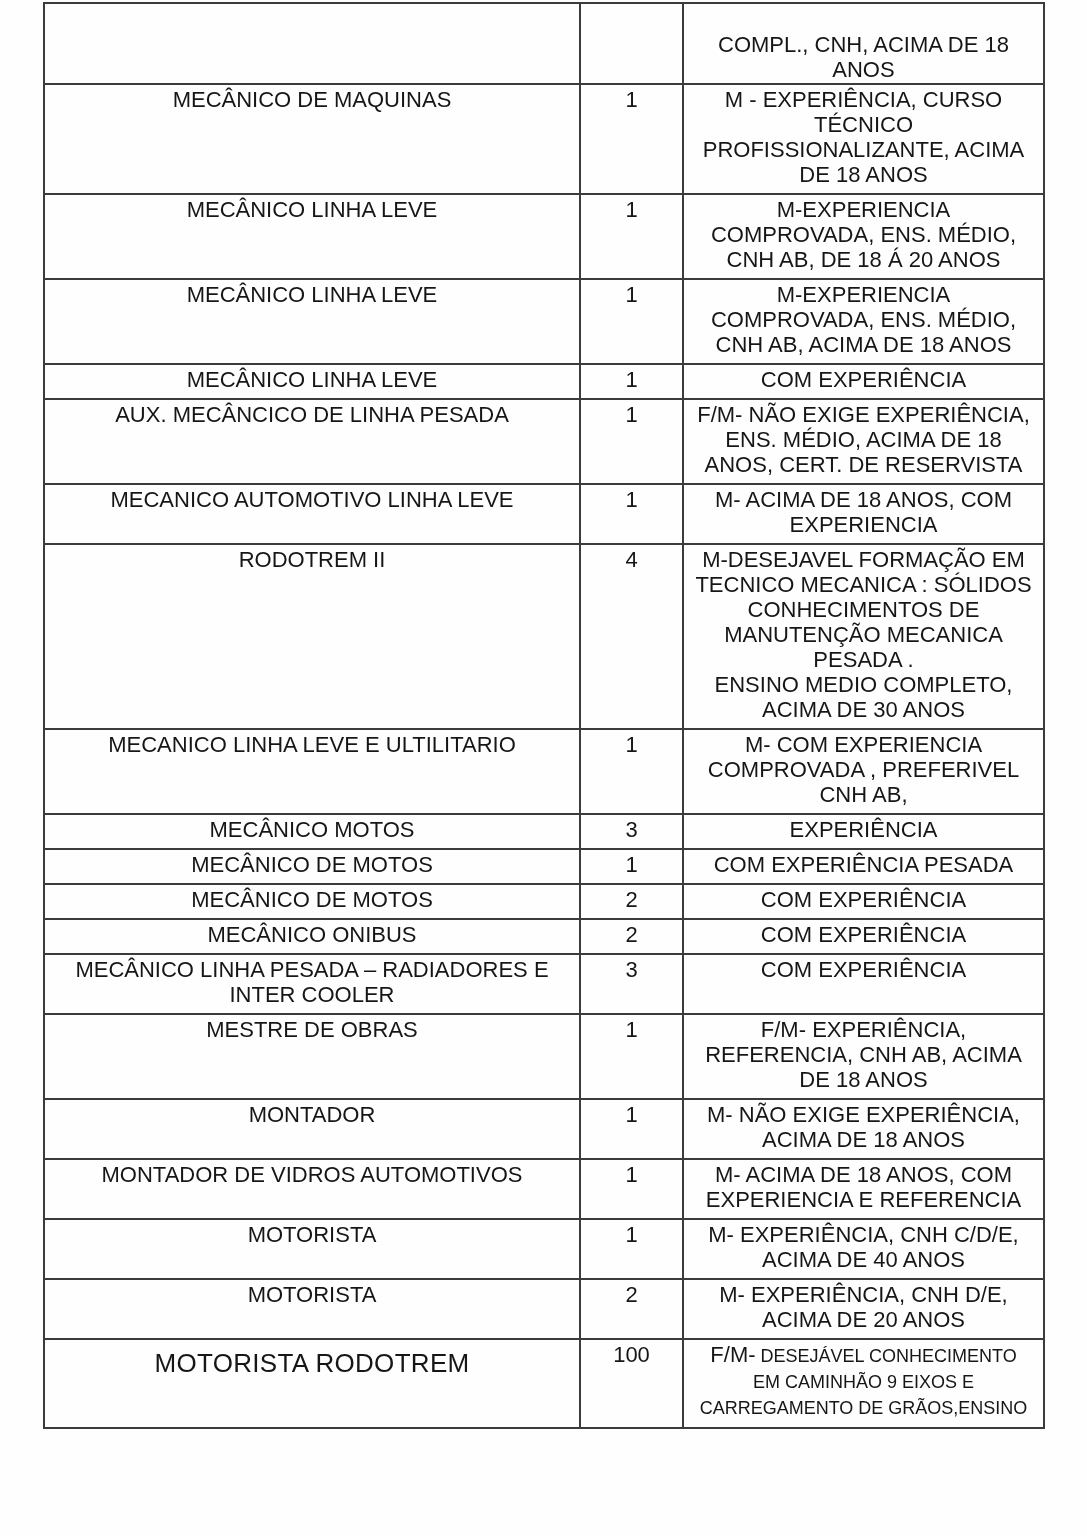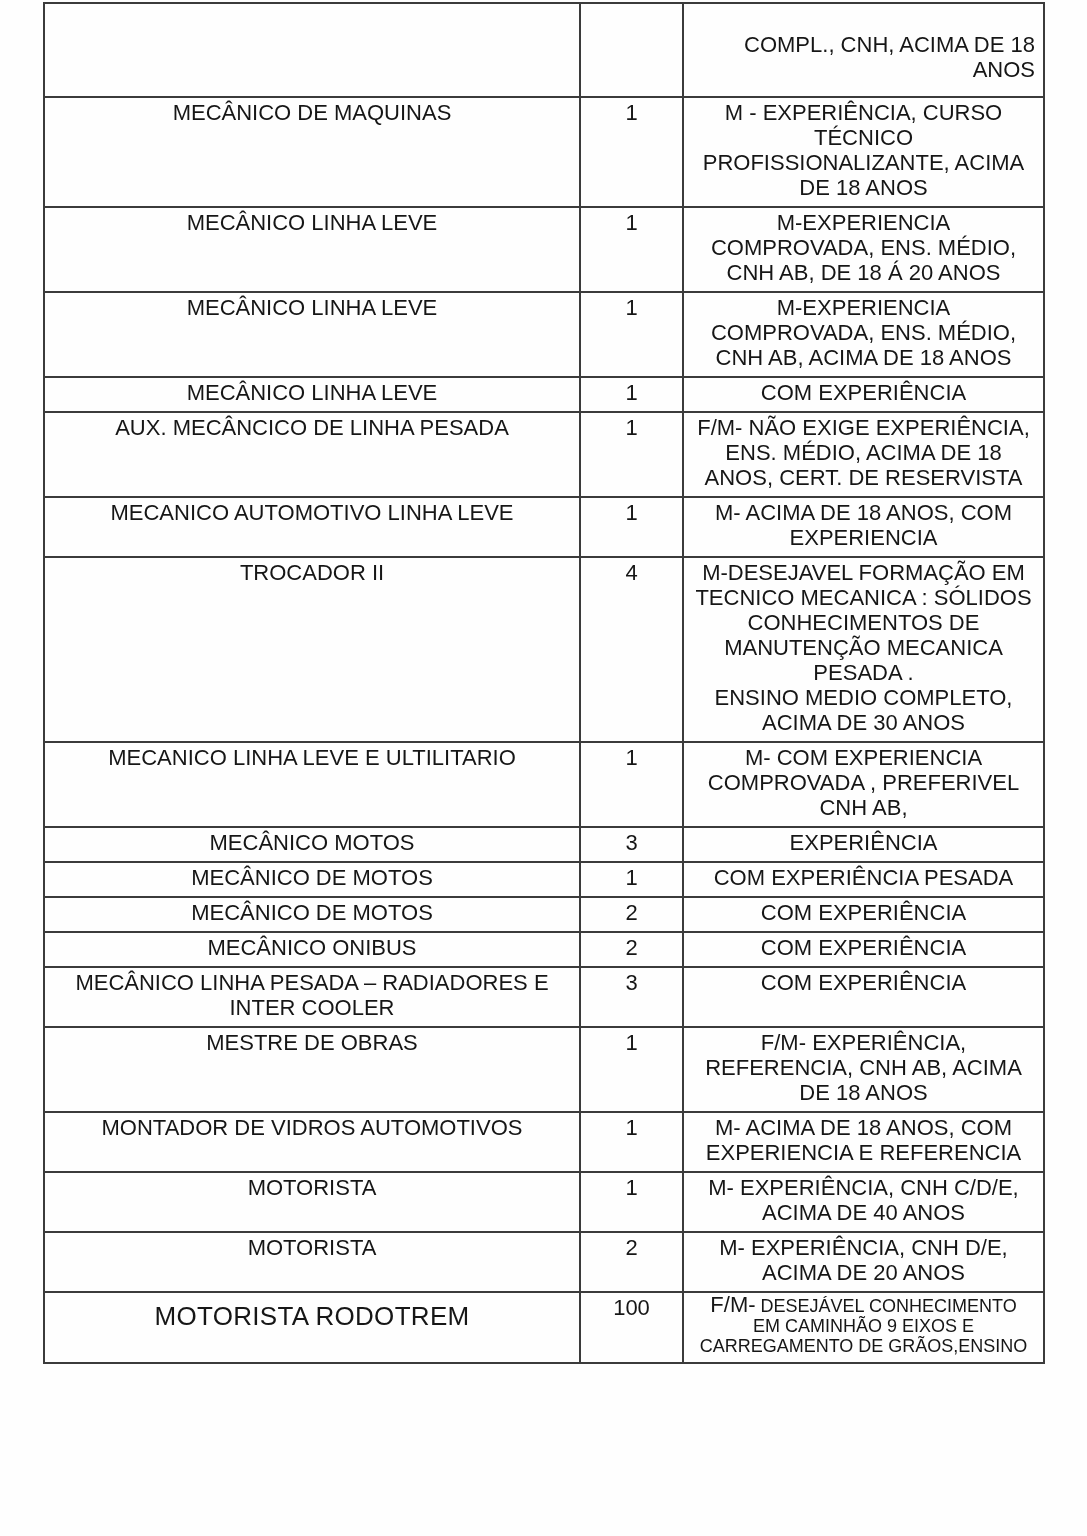"COMPL., CNH, ACIMA DE 18" tr.continuation td { padding-bottom: 14px -> 1px; text-align: right -> none }
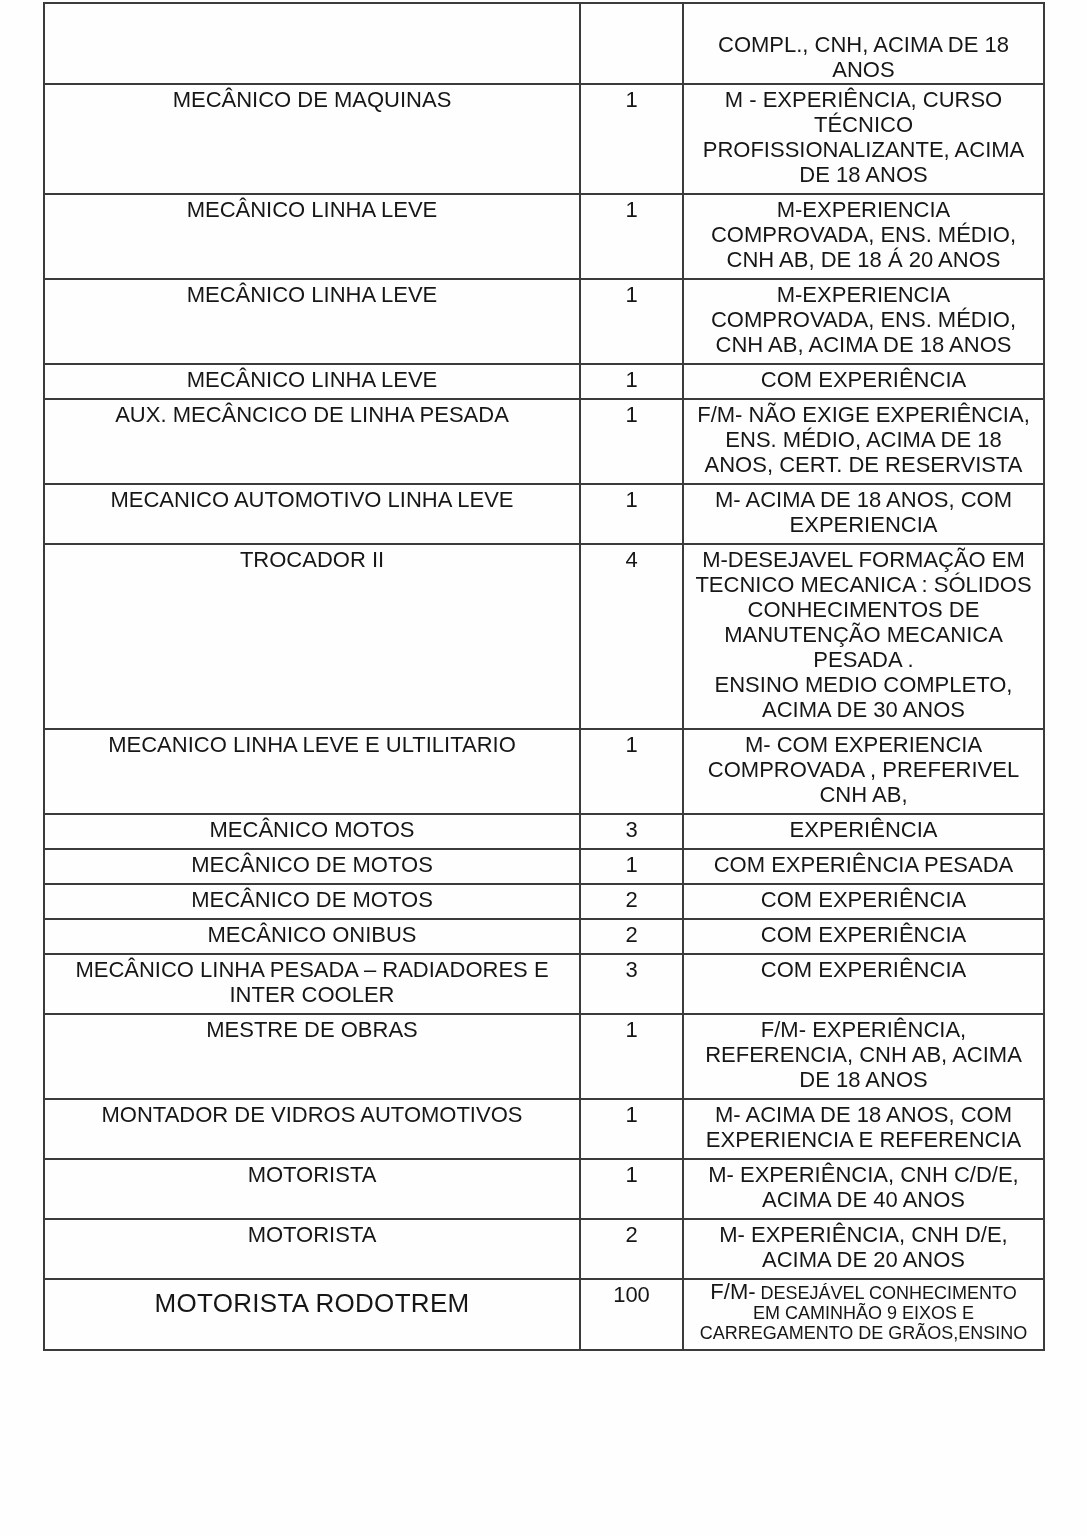"TROCADOR II" td.title-cell { text: TROCADOR -> RODOTREM }
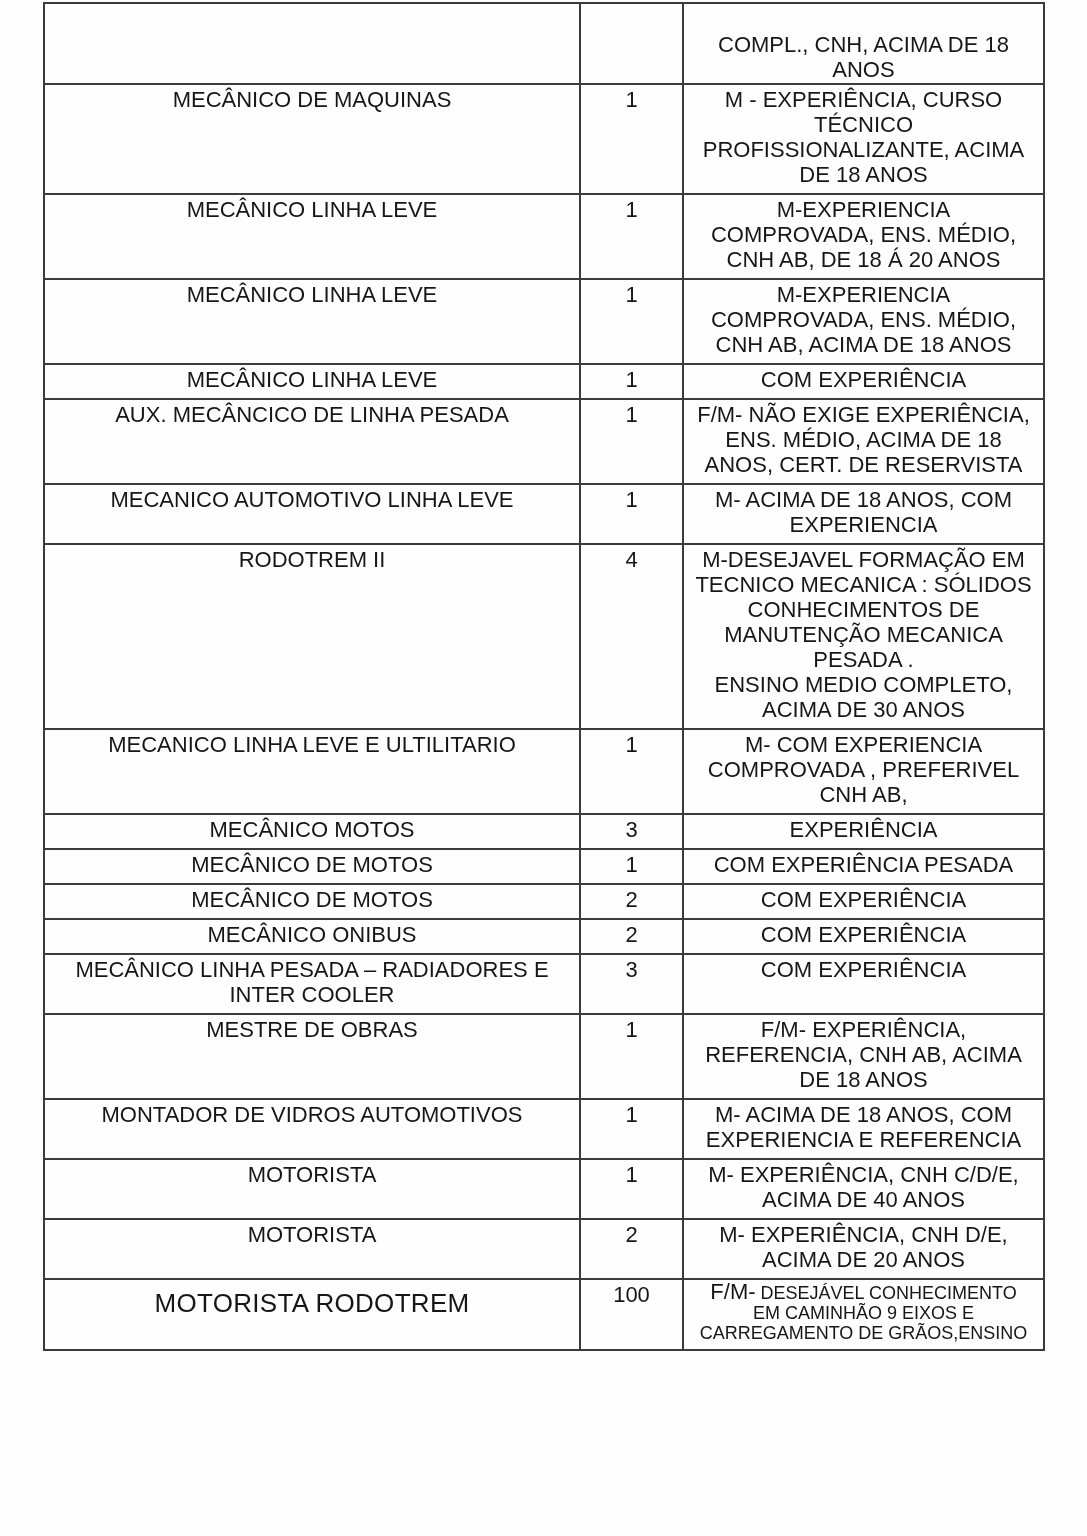"MONTADOR" tr { html: none -> <tr> <td>MONTADOR</td> <td>1</td> <td>M- NÃO EXIGE EXPERIÊNCIA, ACIMA DE 18 ANOS</td> </tr> }
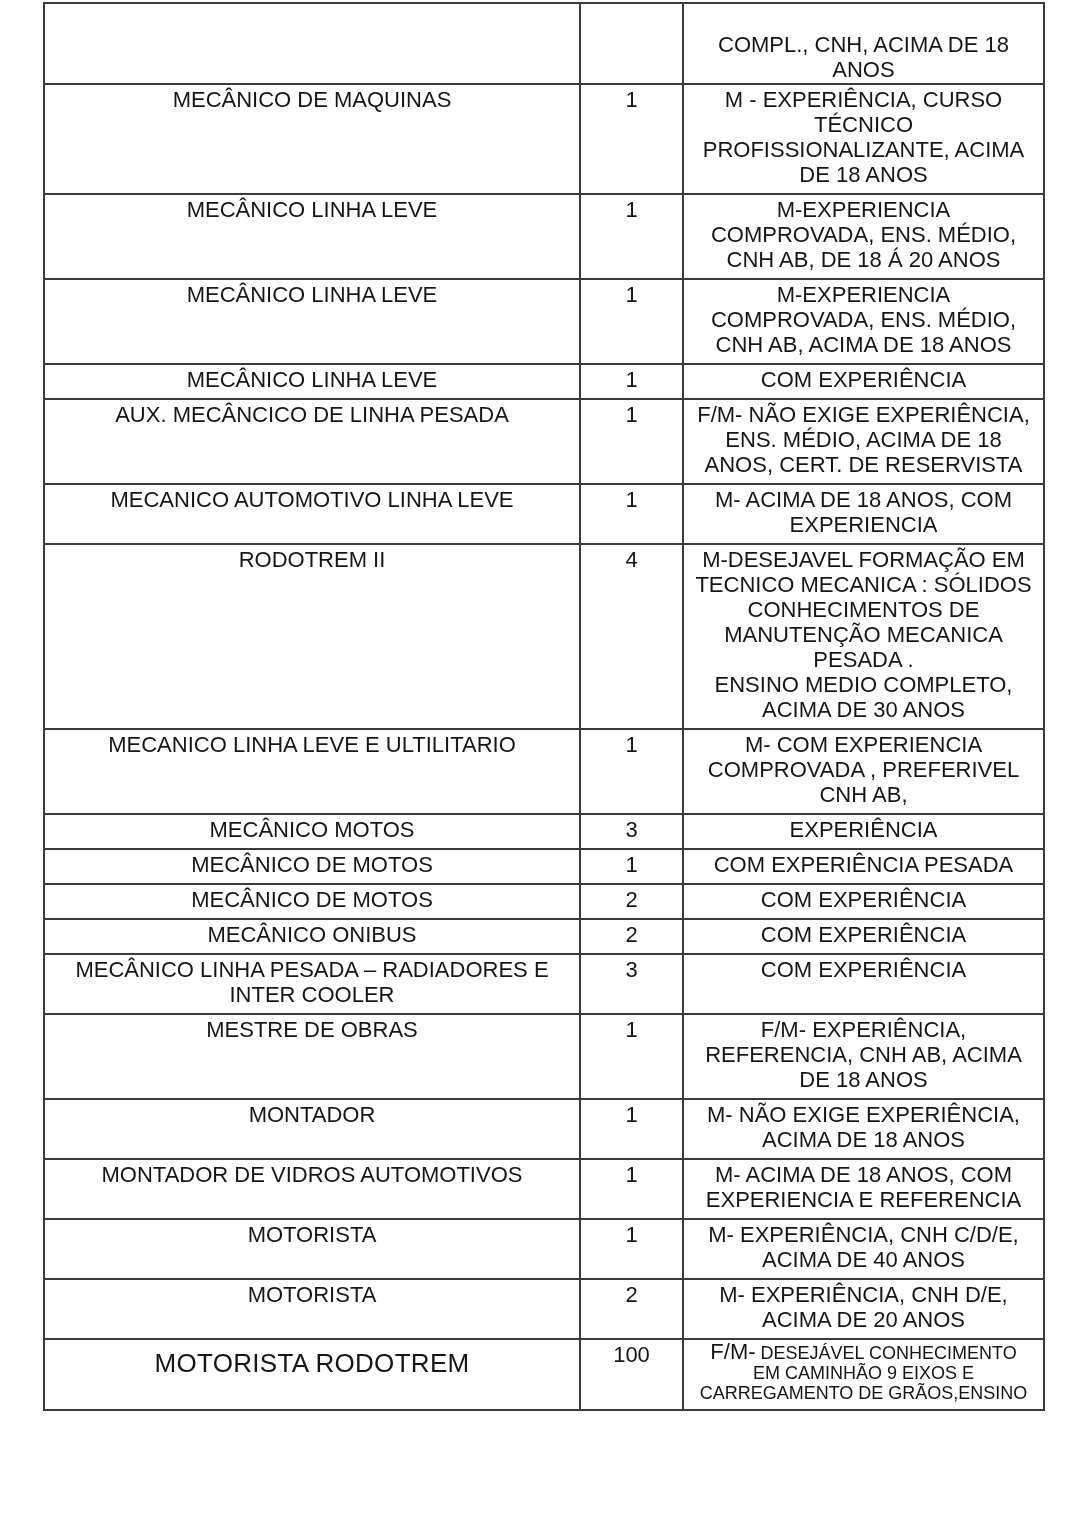"F/M- DESEJÁVEL CONHECIMENTO" tr.emphasis td.req-cell { line-height: 20px -> 26px }
